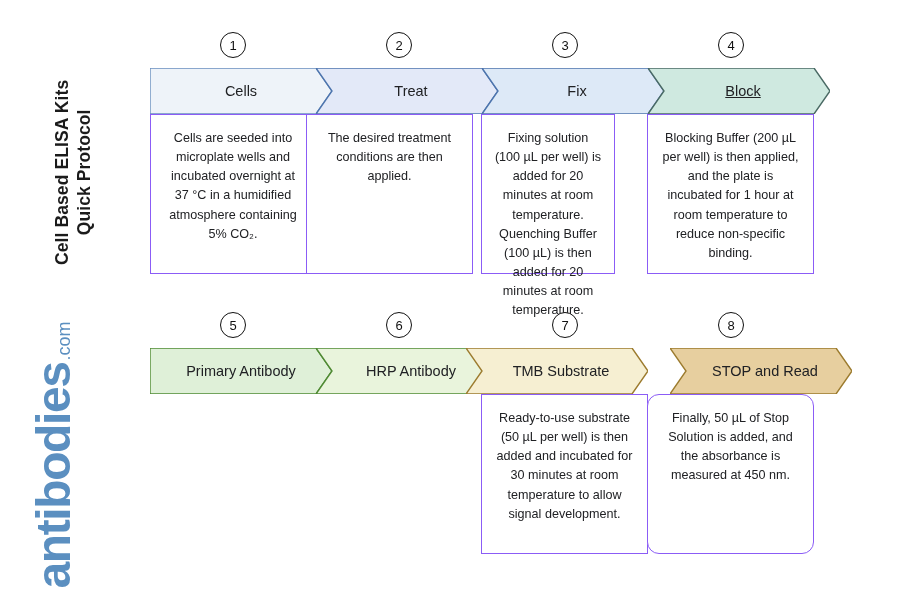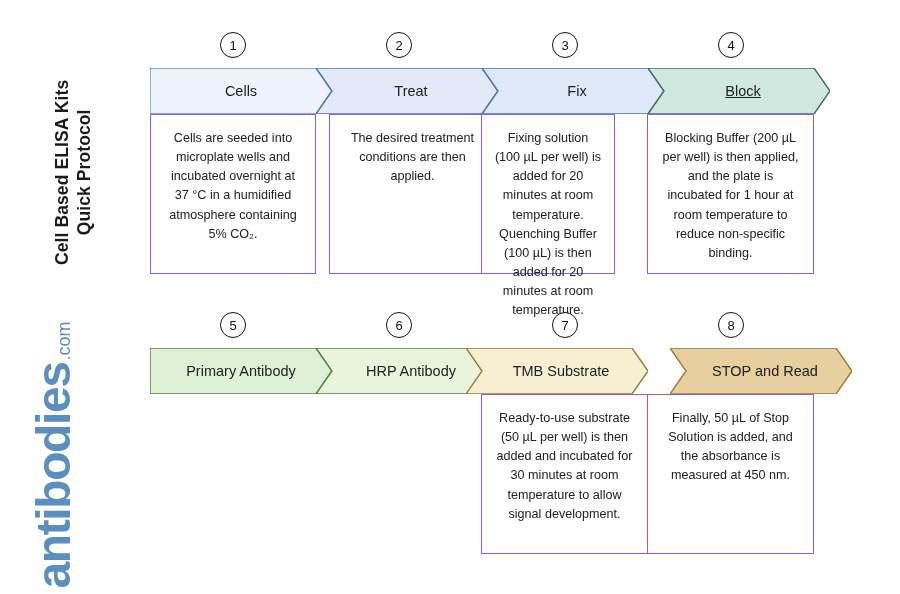"The desired treatment conditions are" div.body-cell { left: 179px -> 156px }
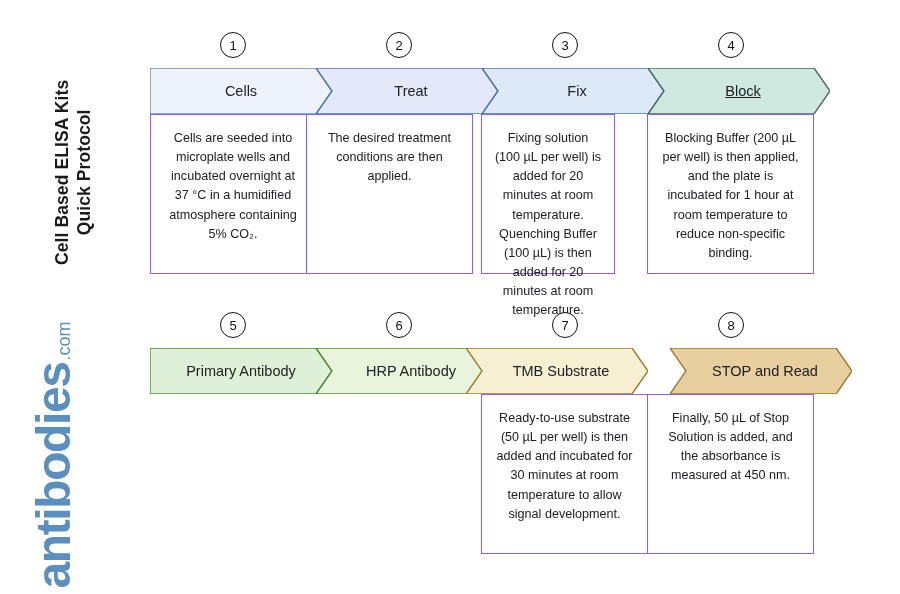"Finally, 50 µL of Stop" div.body-cell { border-radius: none -> 12px }
